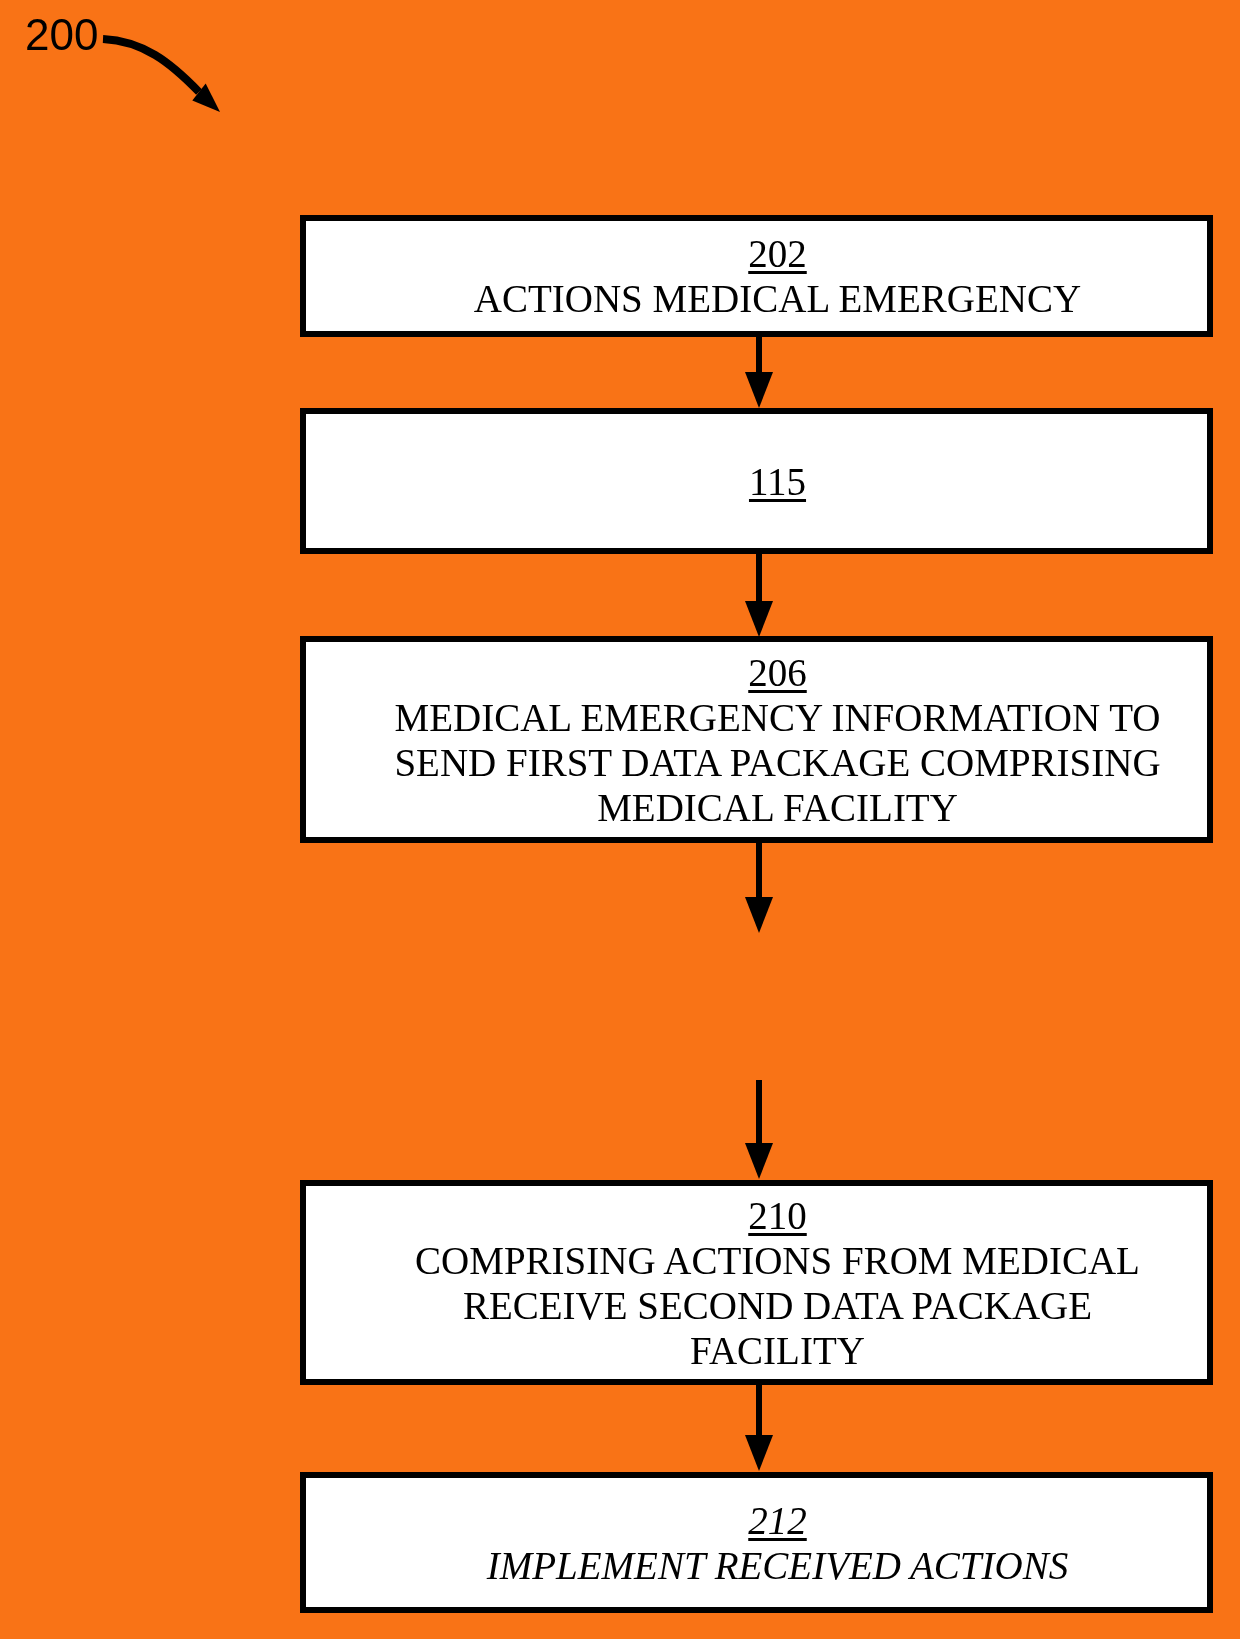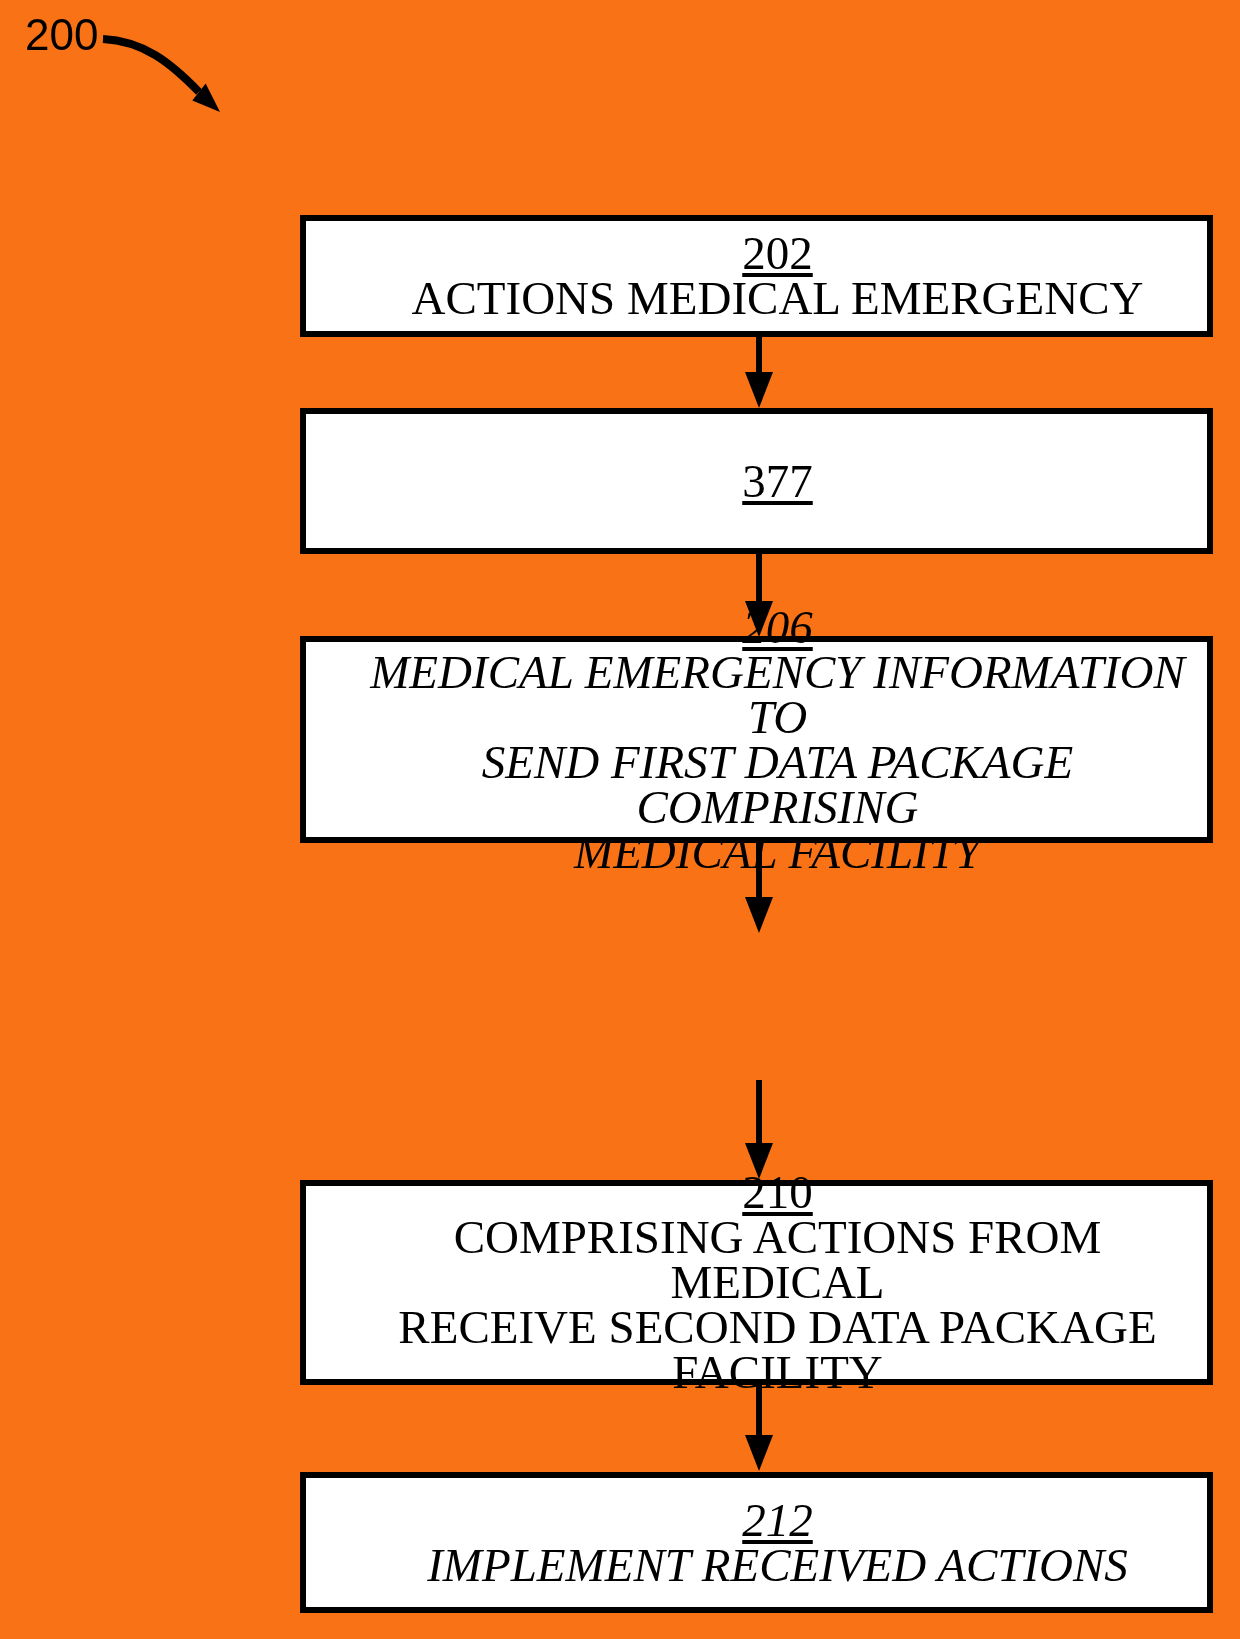"202" .node { font-size: 47px -> 39px }
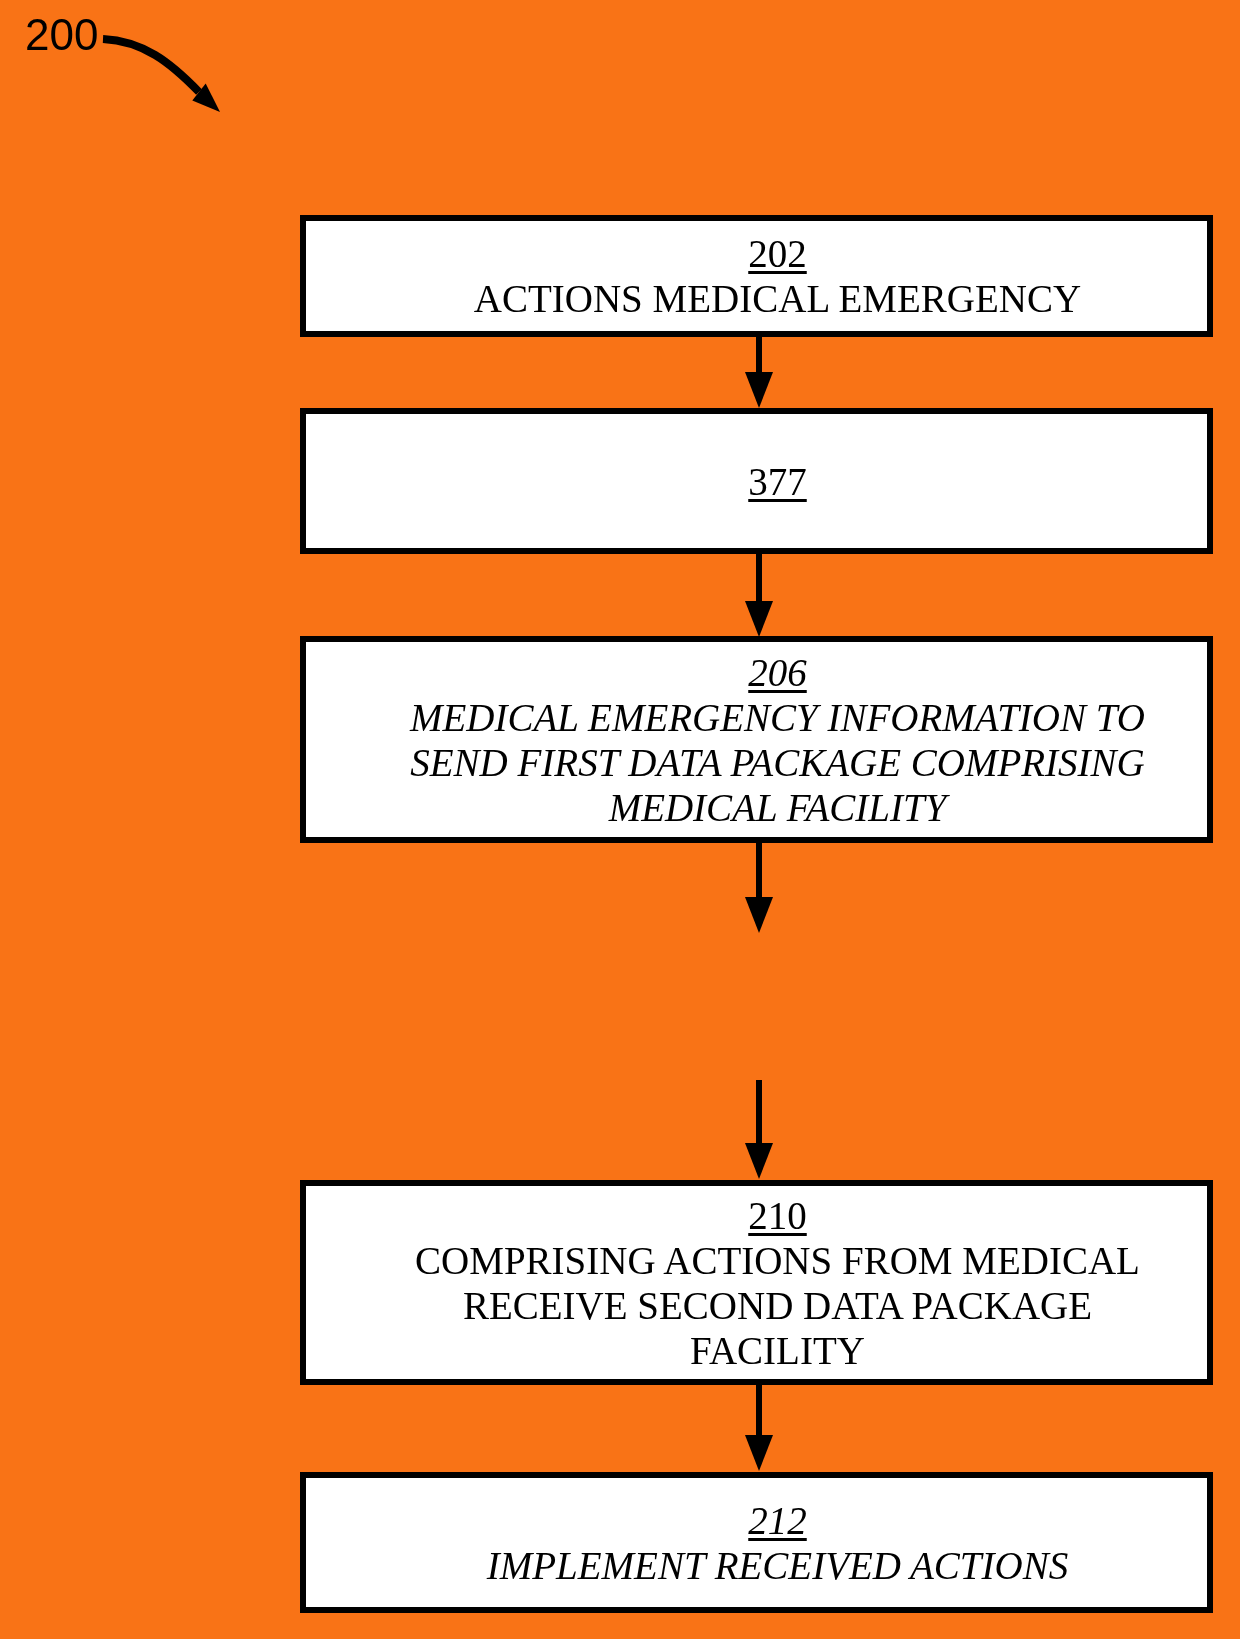"377" div.node-num { text: 377 -> 115 }
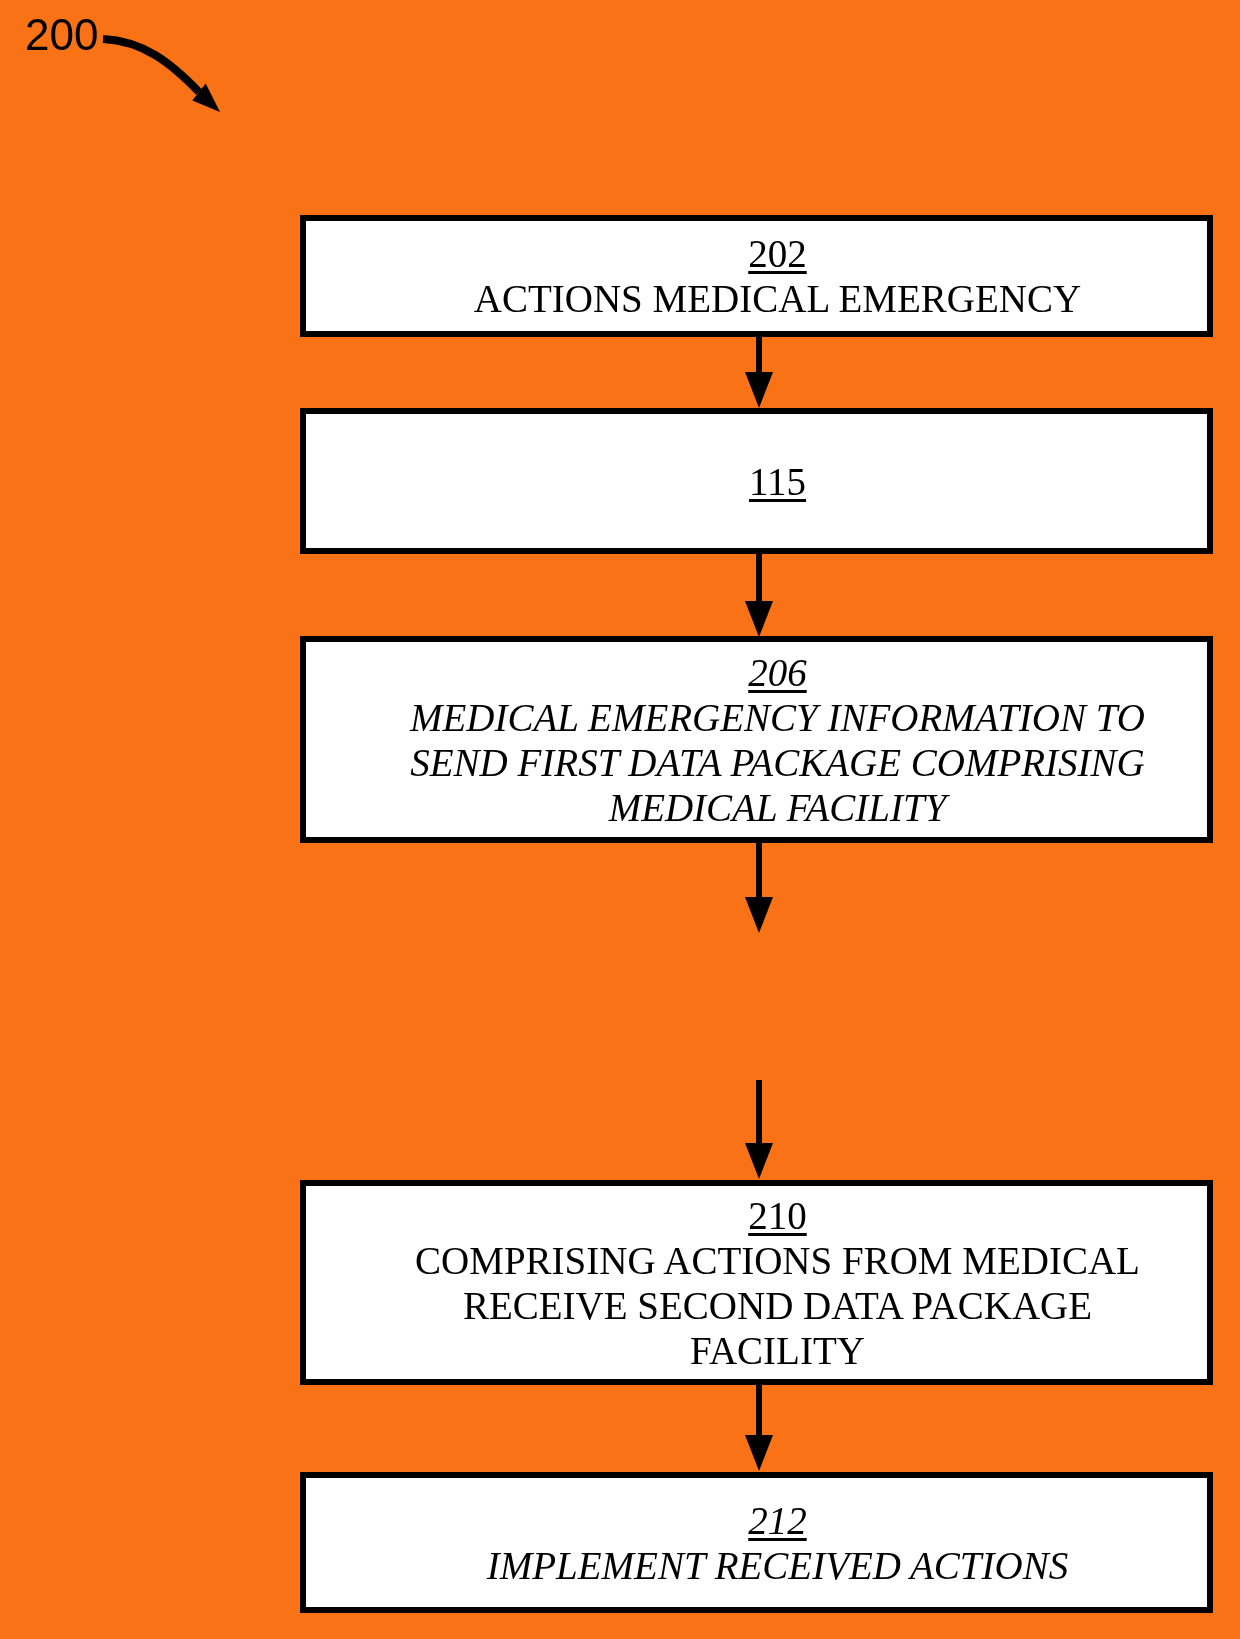"206" div.node { font-style: italic -> none }
